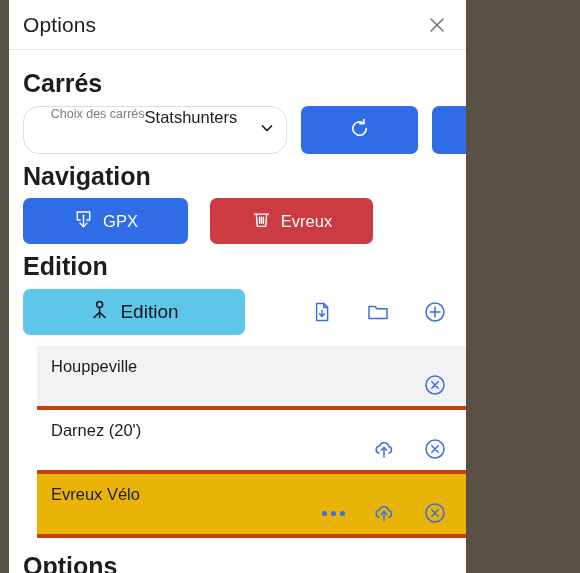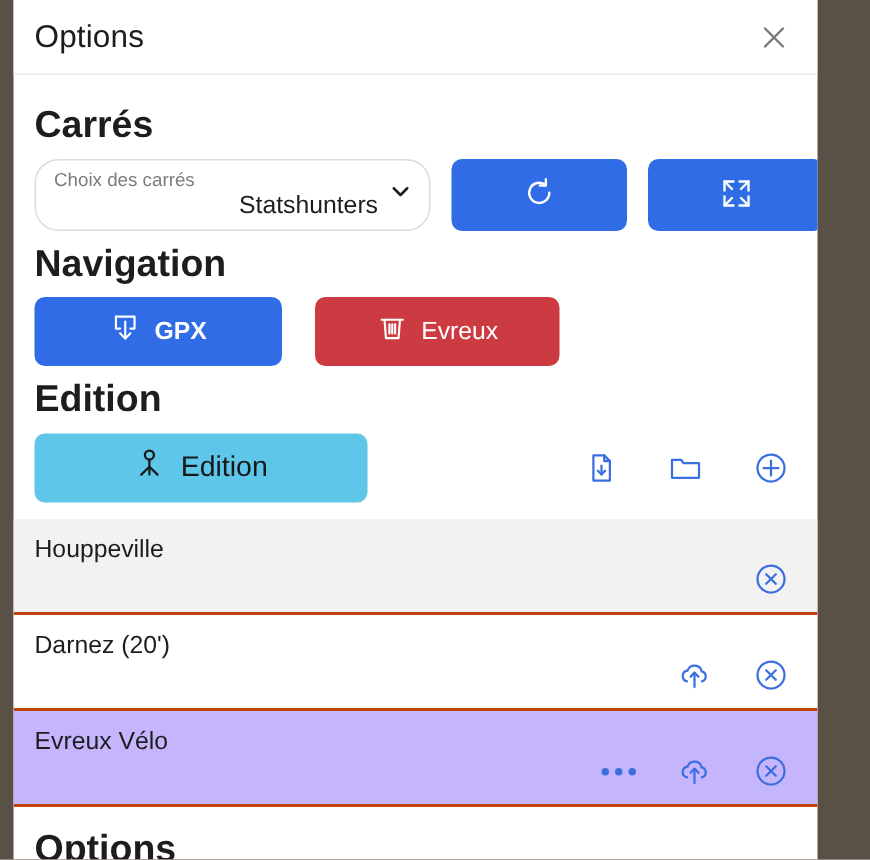"Options" .dialog { width: 536px -> 457px }
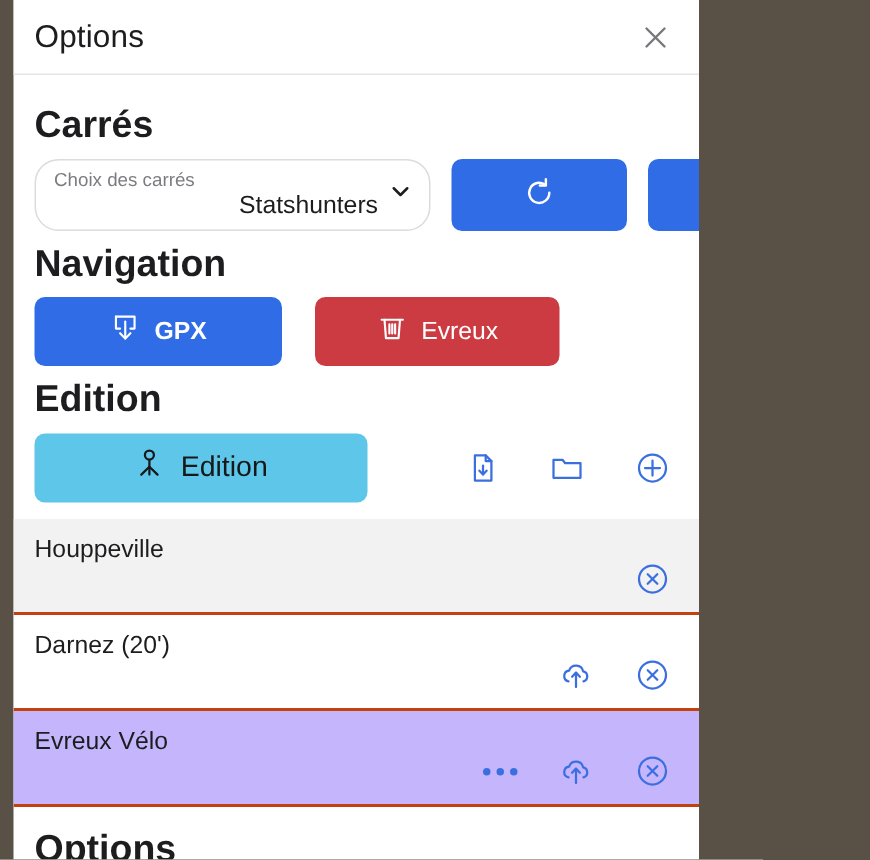"Choix des carrés" .select-field { flex-direction: column -> none }
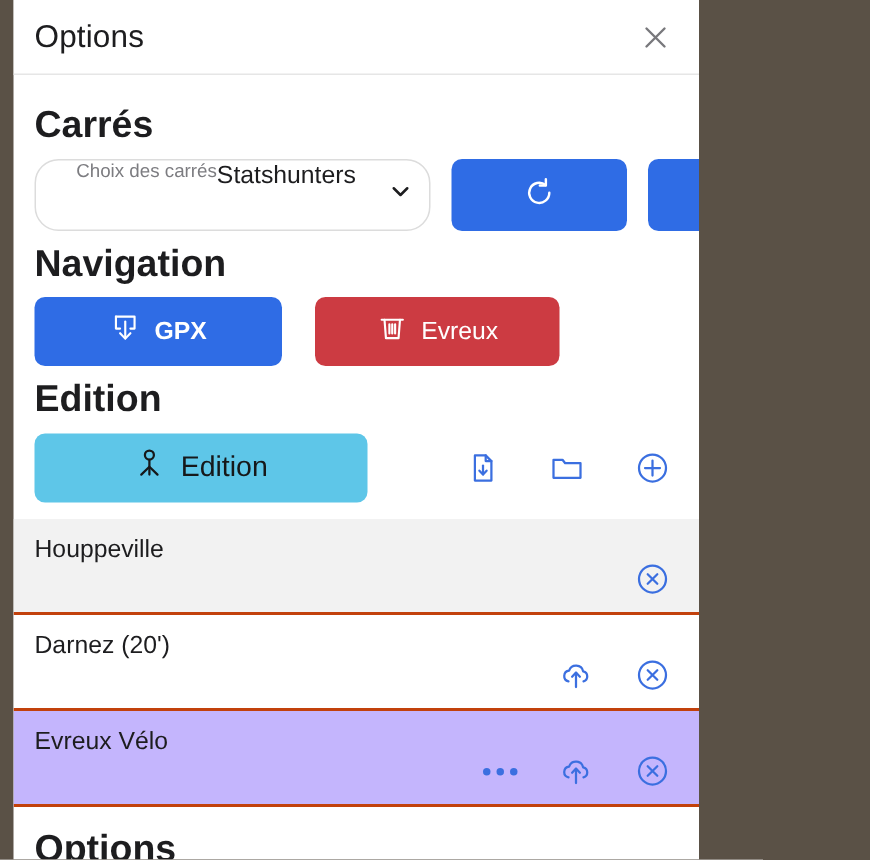"GPX" .btn-gpx { font-weight: bold -> none }
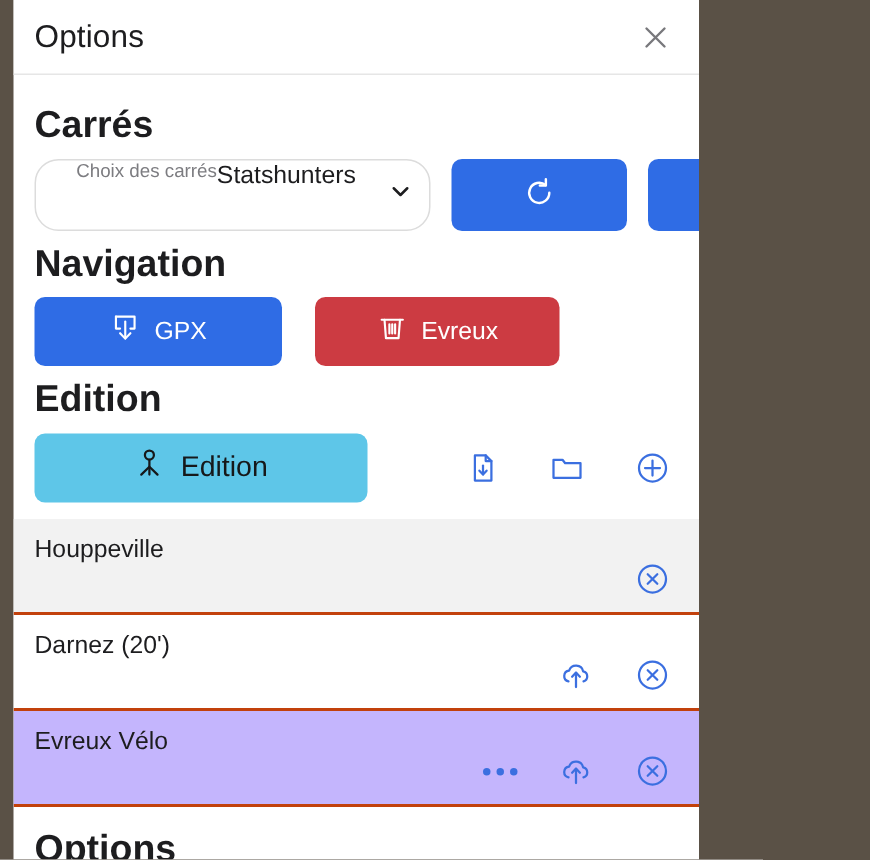"Houppeville" .route-row { border-bottom: 2px solid #c2410c -> 4px solid #c2410c; margin-left: none -> 28px }
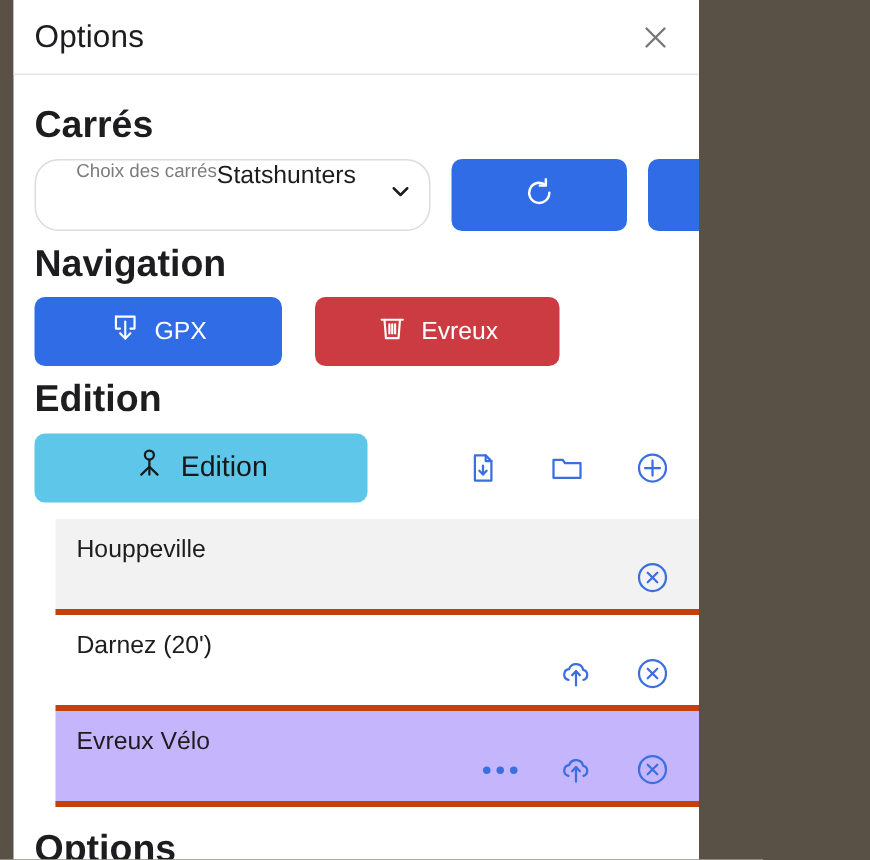"Evreux Vélo" .route-row.selected { background: #c4b5fd -> #eab308 }
